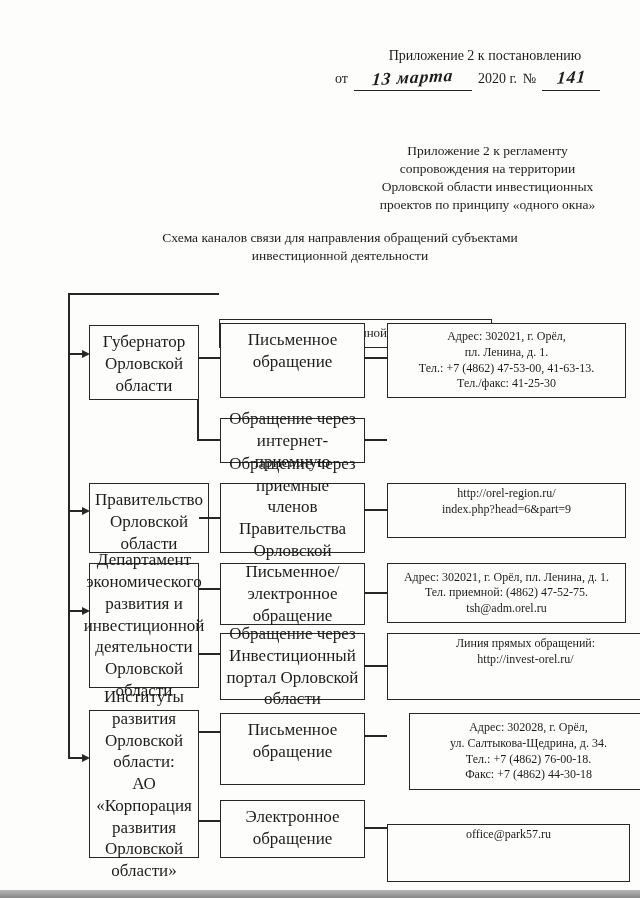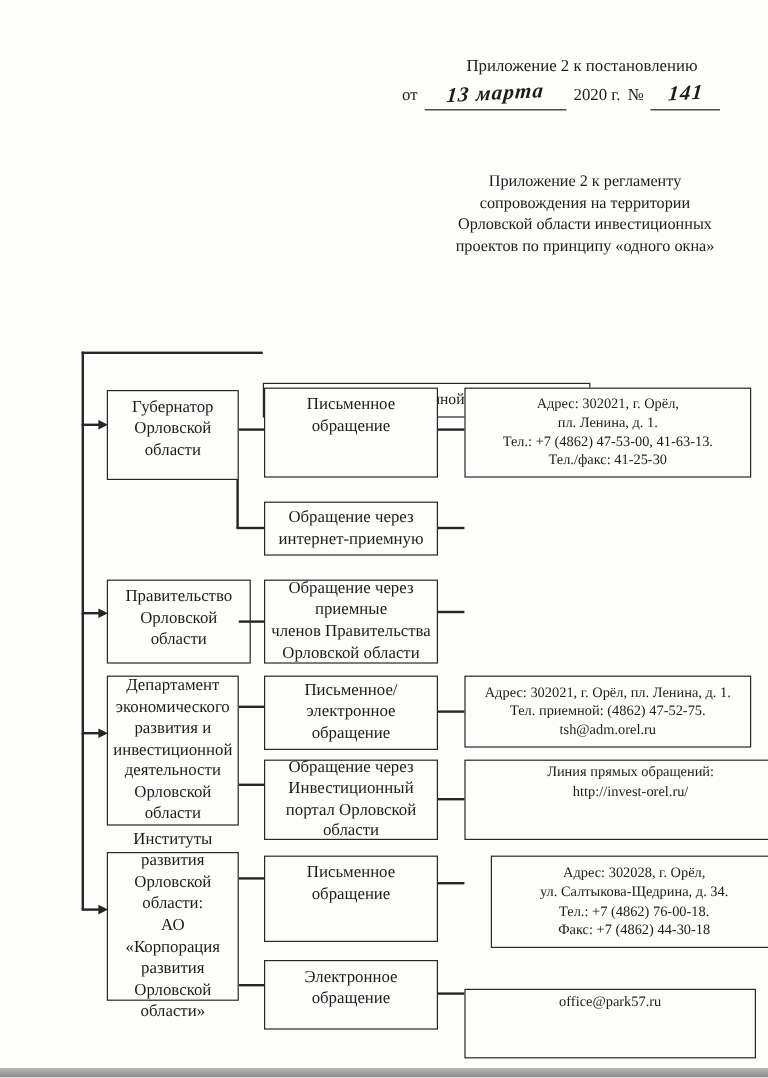"Схема каналов связи для направления" div.title { html: none -> <div>Схема каналов связи для направления обращений субъектами инвестиционной деятельности</div> }
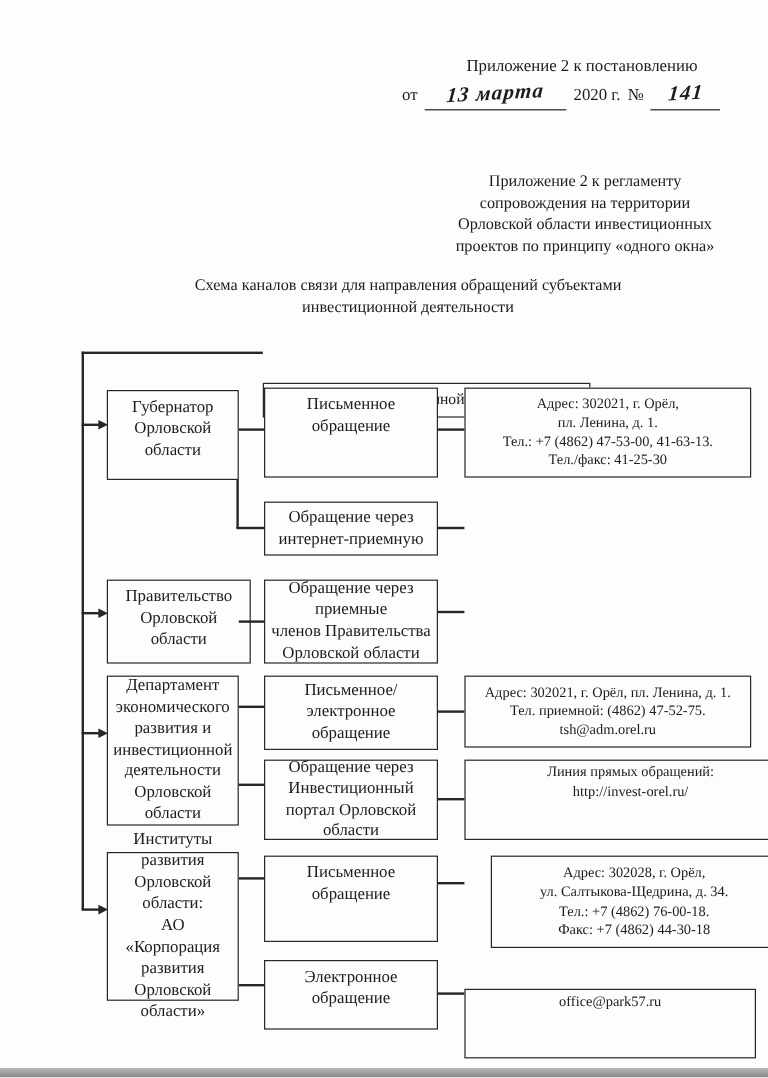"Губернатор" .box { font-size: 14px -> 17px }
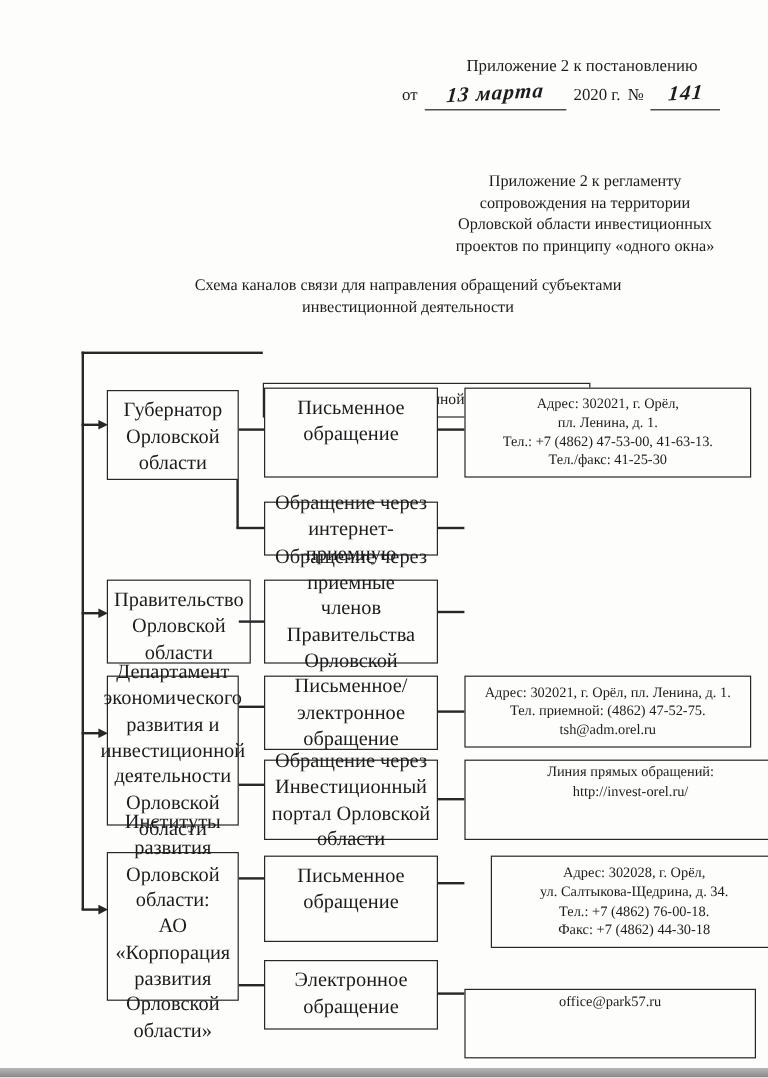"http://orel-region.ru/" div.box { html: none -> <div>http://orel-region.ru/ index.php?head=6&amp;part=9</div> }
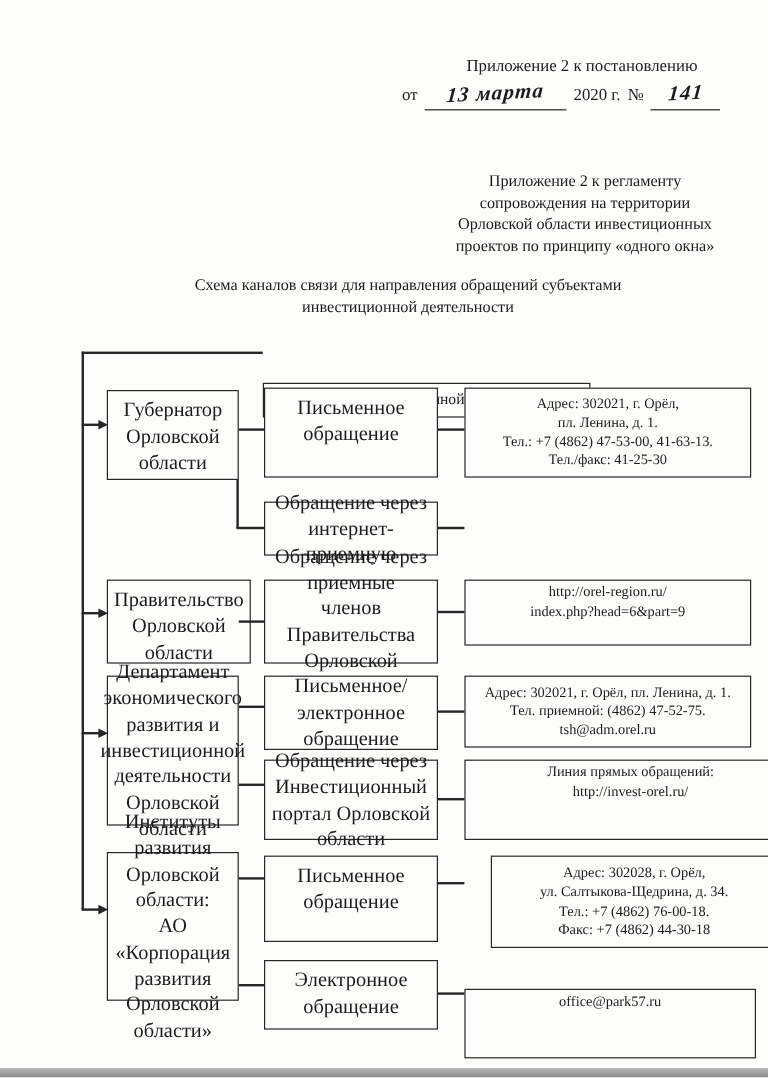"Институты" div.box { height: 124px -> 148px }
